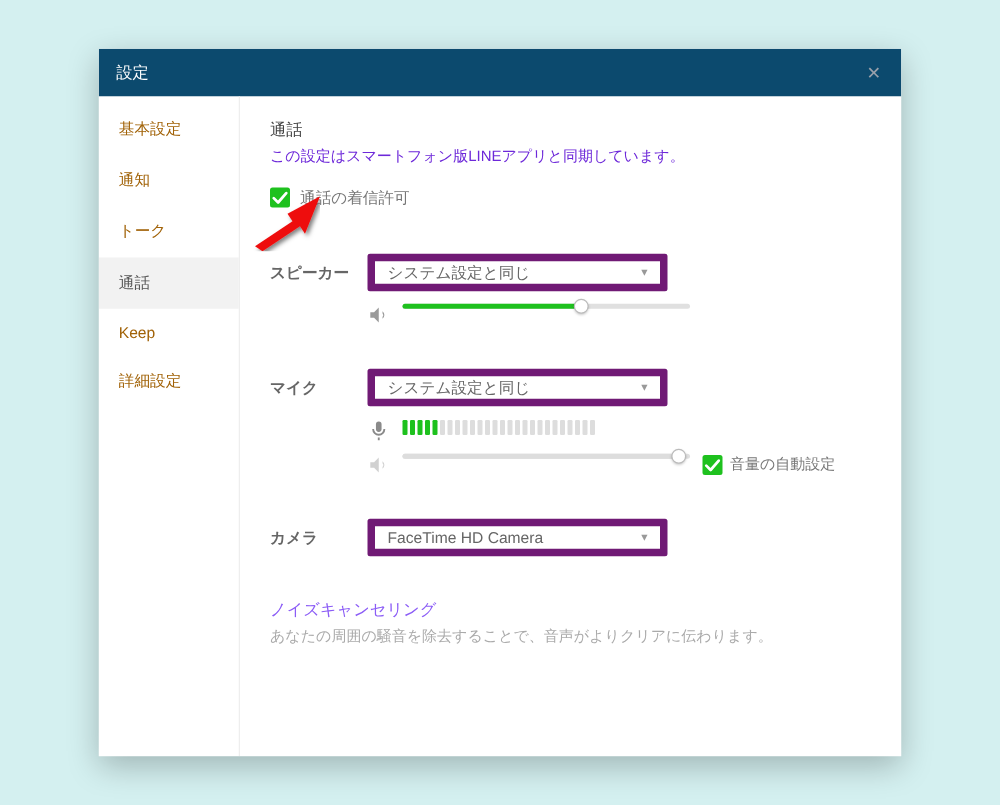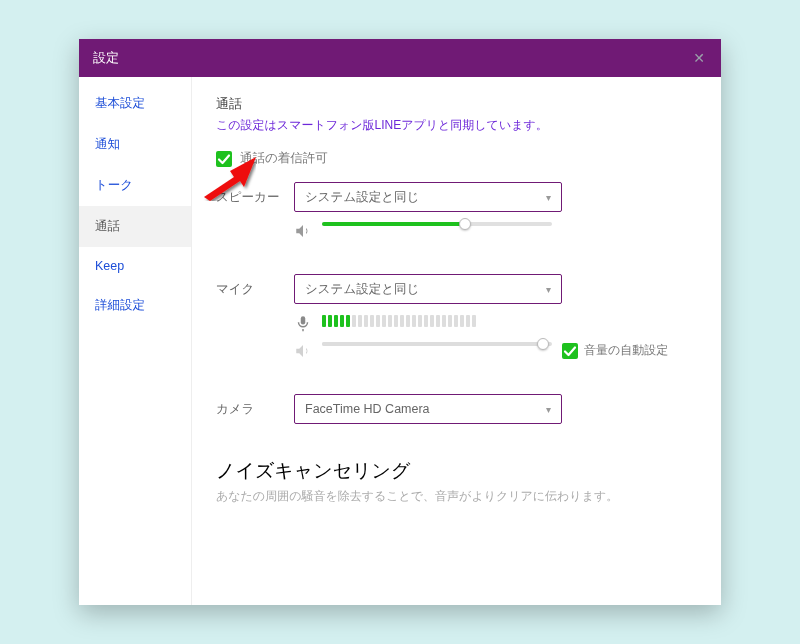"設定" .titlebar { background: #701a75 -> #0c4a6e }
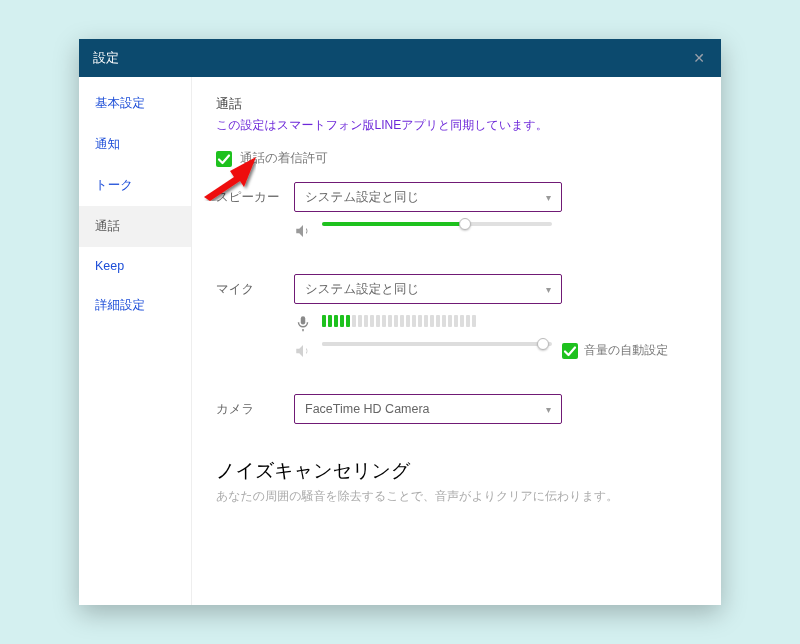"基本設定" .sidebar-item { color: #1d4ed8 -> #a16207 }
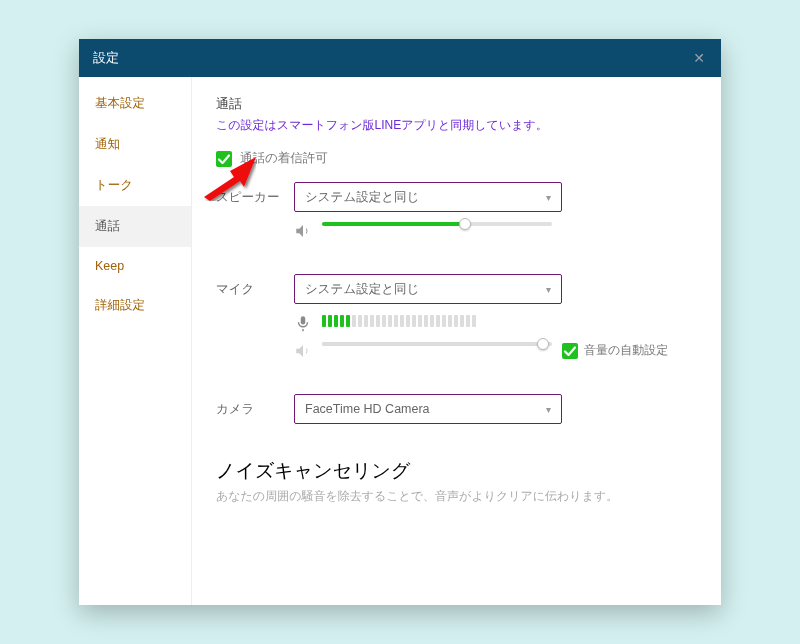"通話の着信許可" .inline-check { align-items: center -> flex-start; margin-bottom: 15px -> 36px }
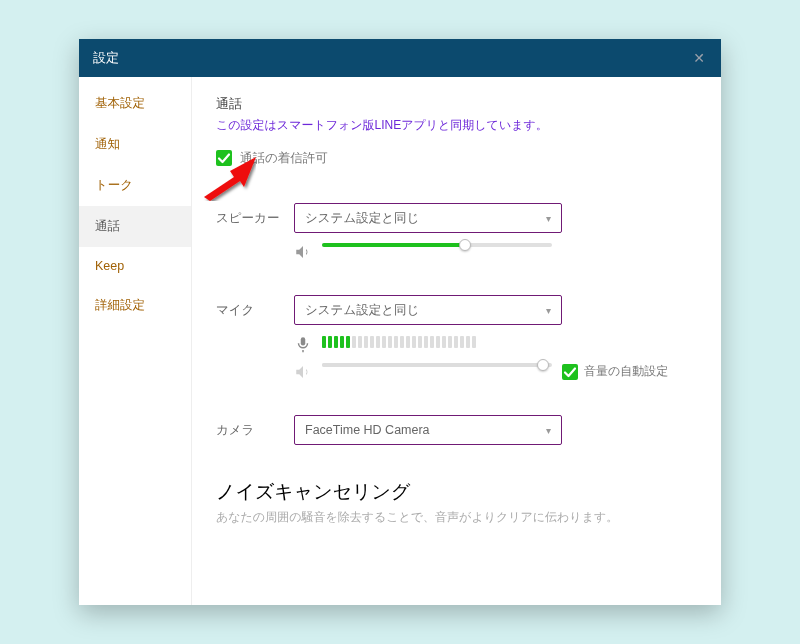"スピーカー" .row-label { font-weight: none -> bold }
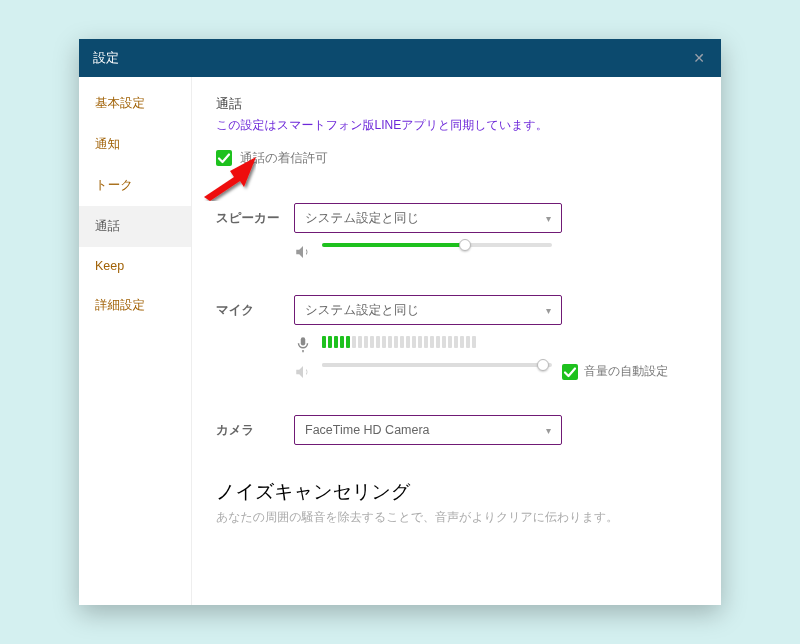"システム設定と同じ" .select-box { border: 1px solid #701a75 -> 6px solid #701a75; width: 268px -> 240px }
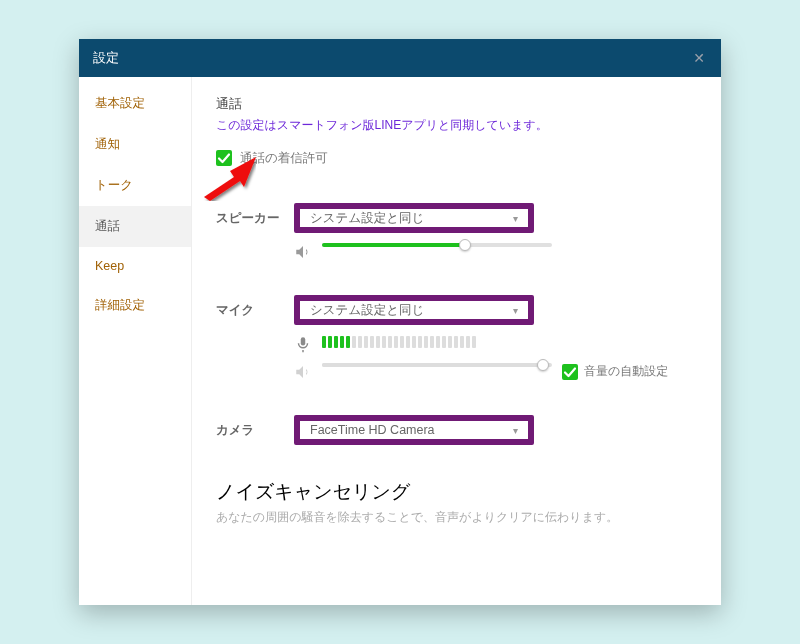"ノイズキャンセリング" .subsection-title { color: #000000 -> #8b5cf6; font-size: 19px -> 13px }
